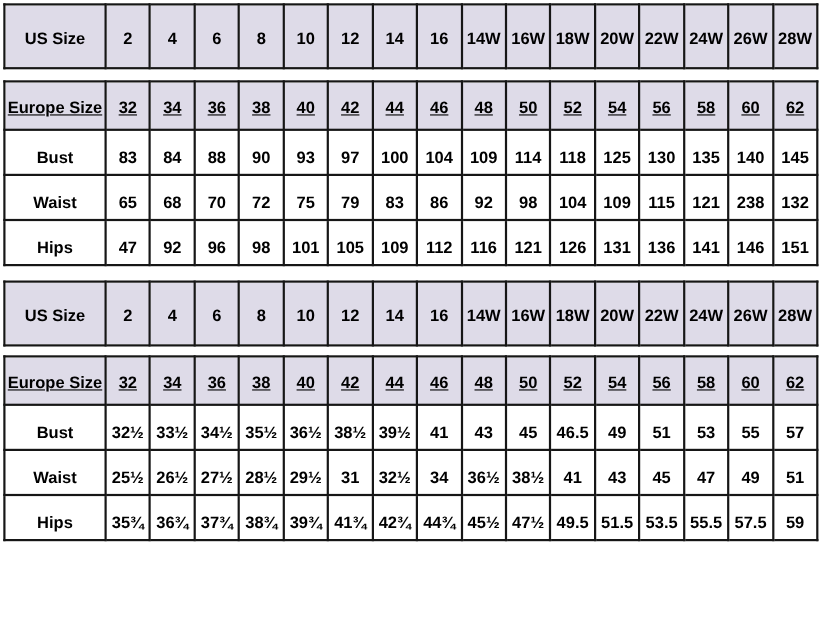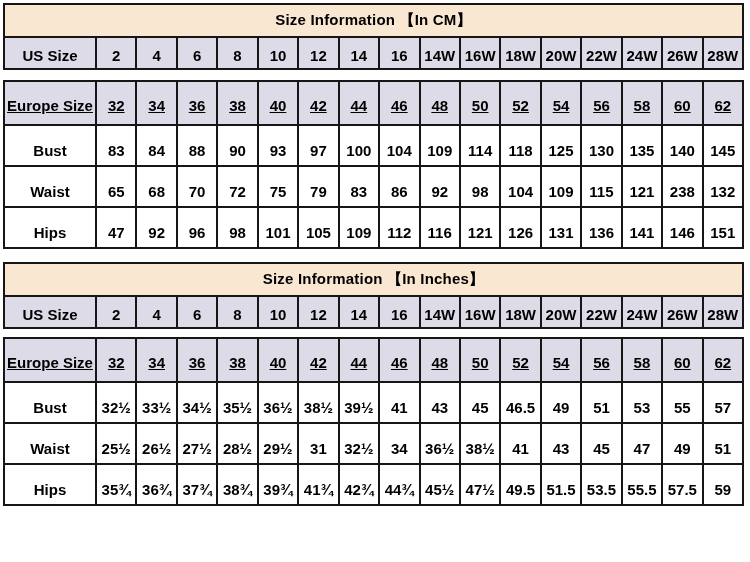"Size Information 【In CM】" tr { html: <tr> <td>Size Information 【In CM】</td> </tr> -> none }
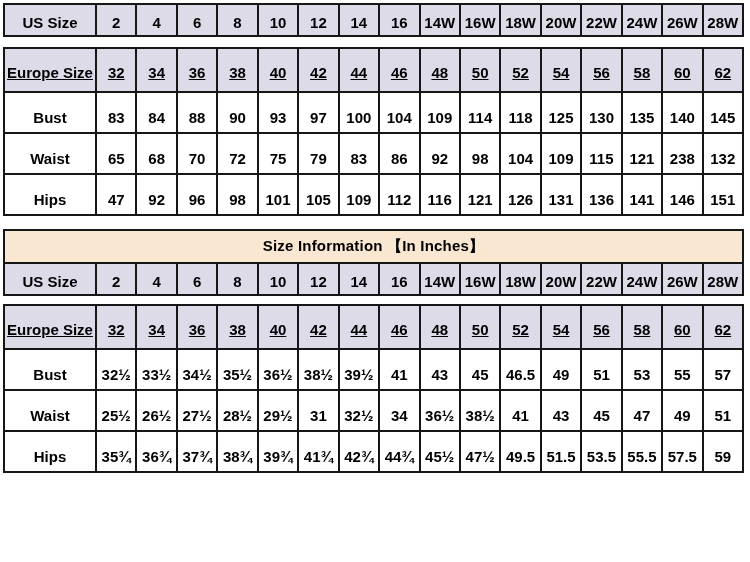"US Size" .t-head tr.size-row td { height: 32px -> 58px }
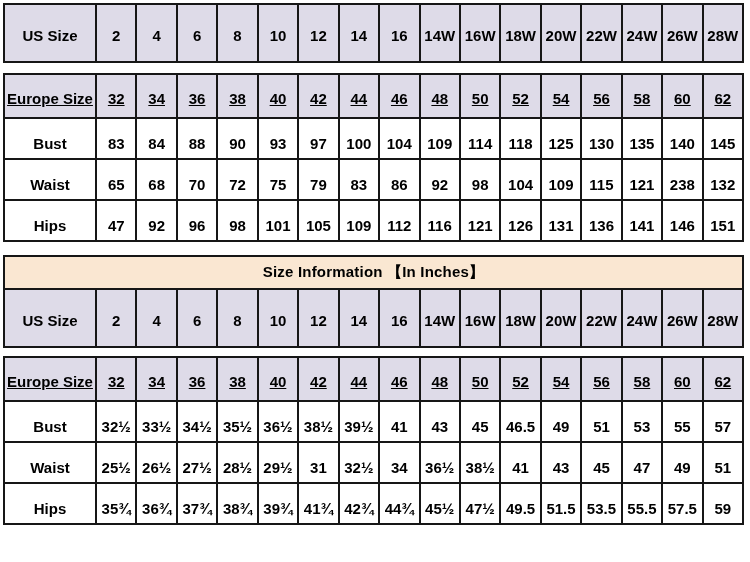"Size Information 【In Inches】" tr { html: <tr> <td>Size Information 【In Inches】</td> </tr> -> none }
